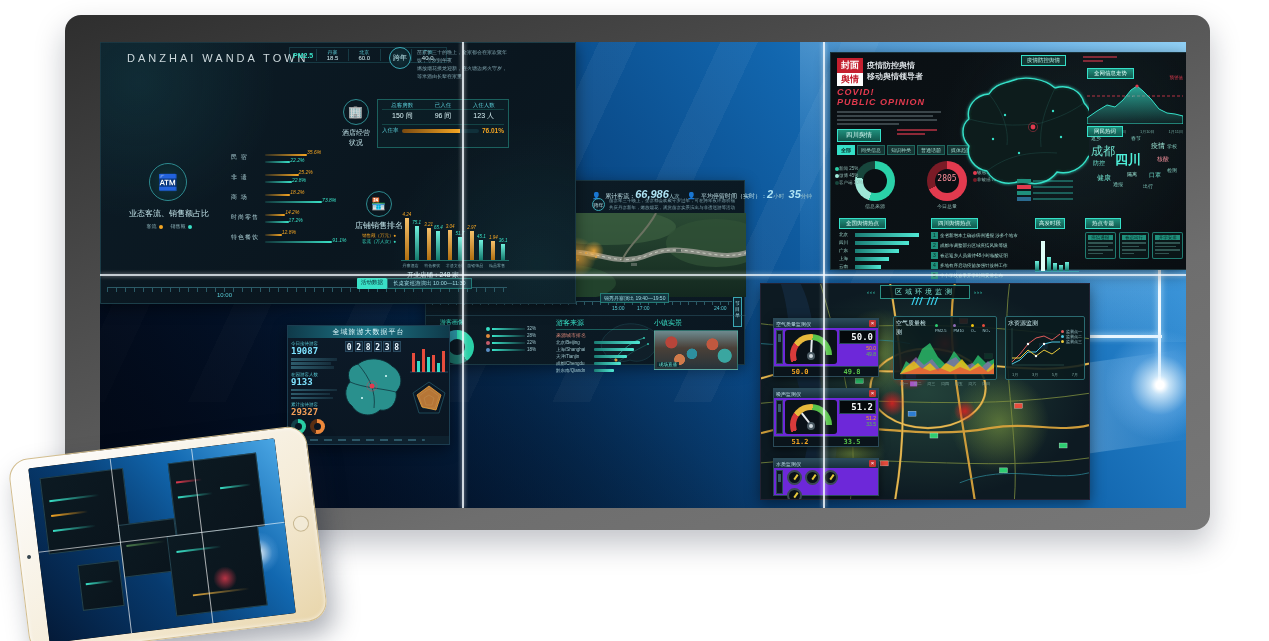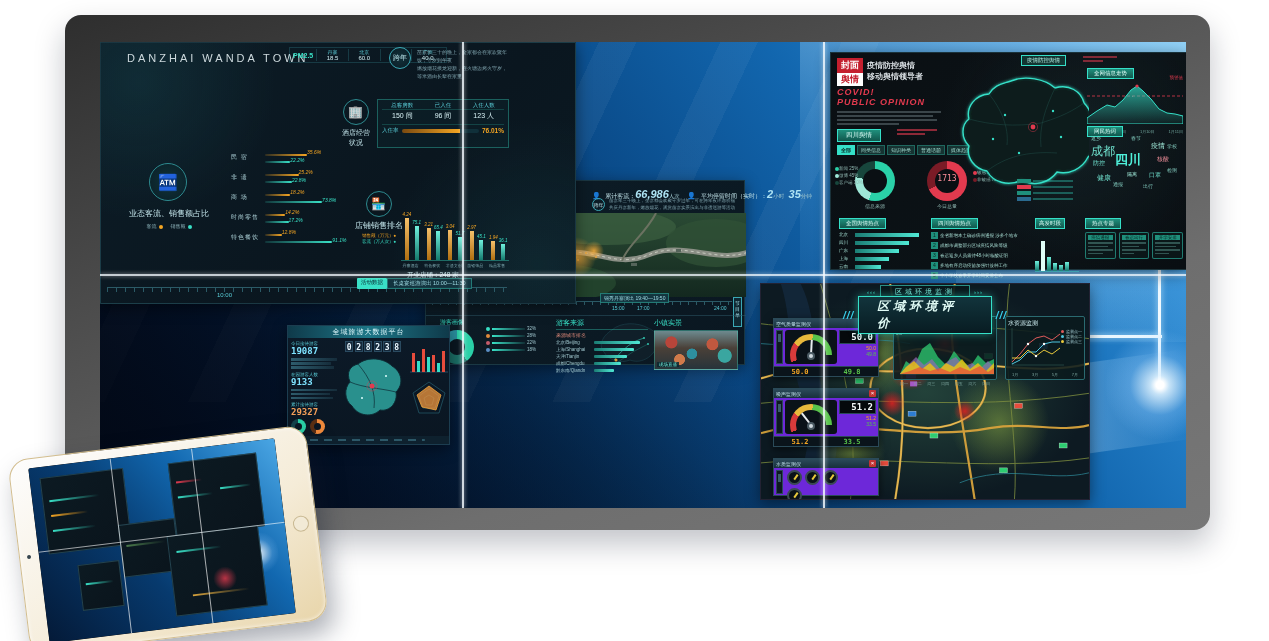"1713" div.c-dval { text: 1713 -> 2805 }
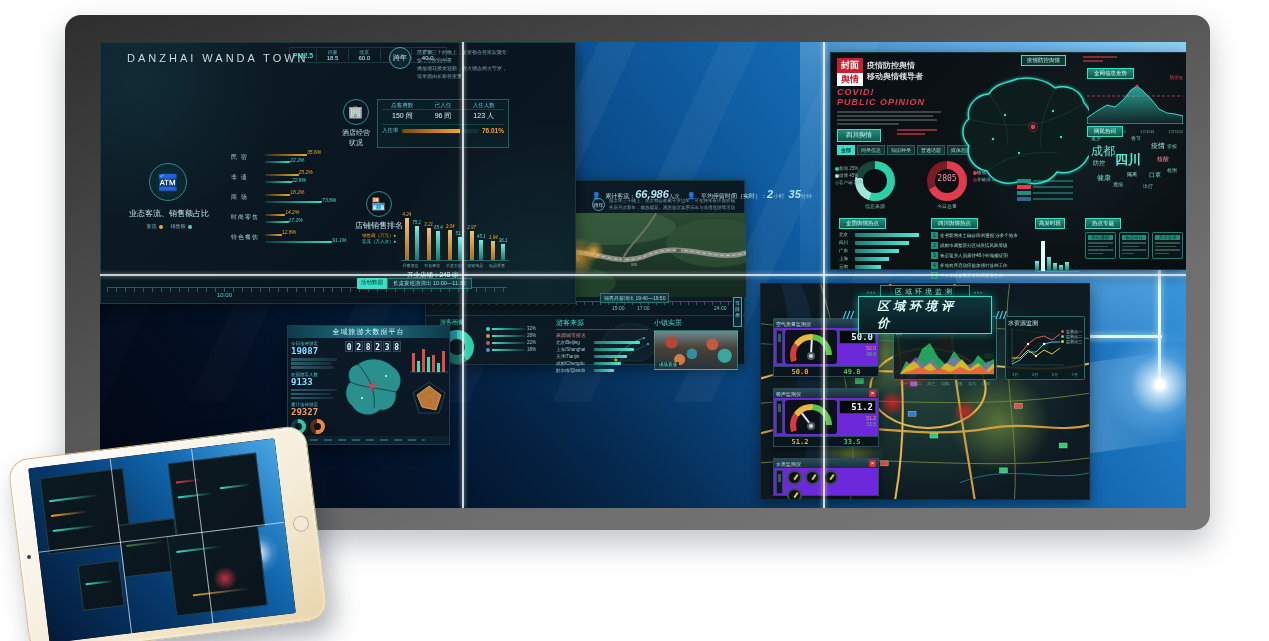"区域环境评价" span.bx { html: <span>区域环境评价</span> -> none }
